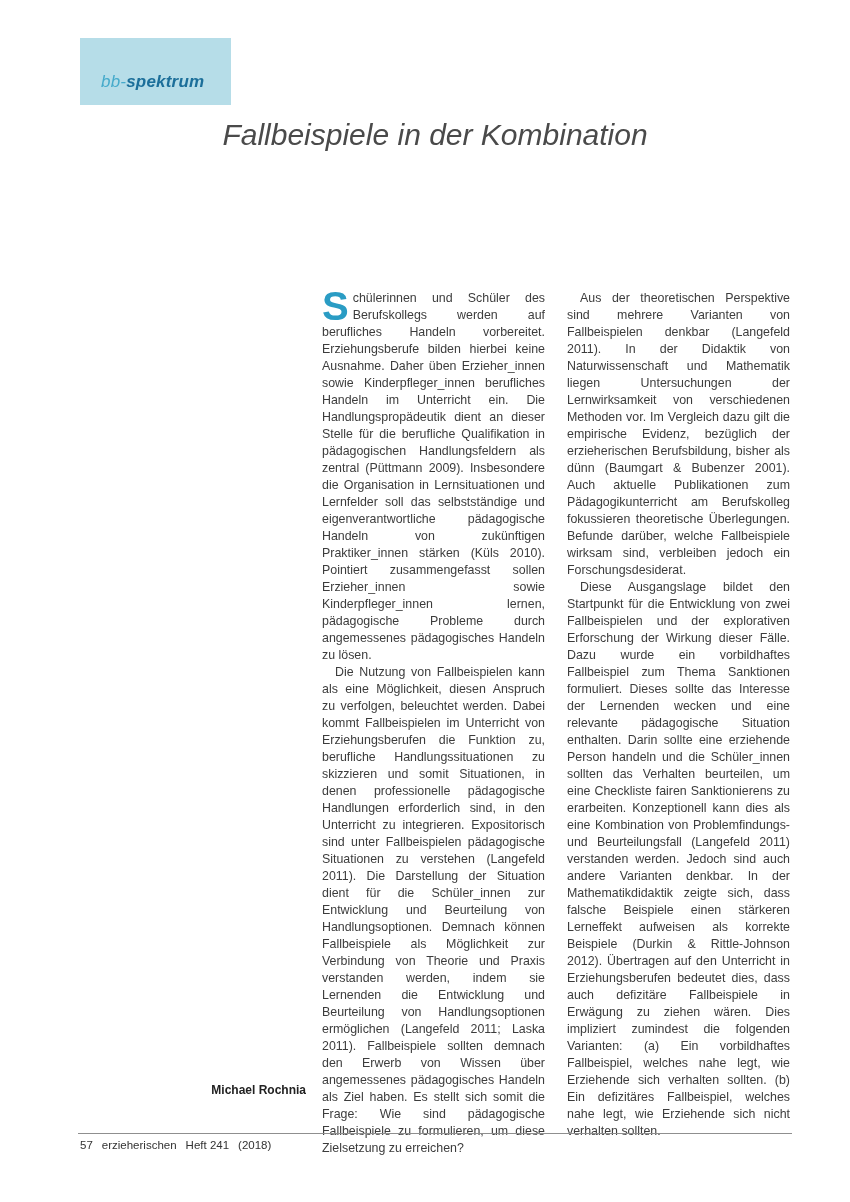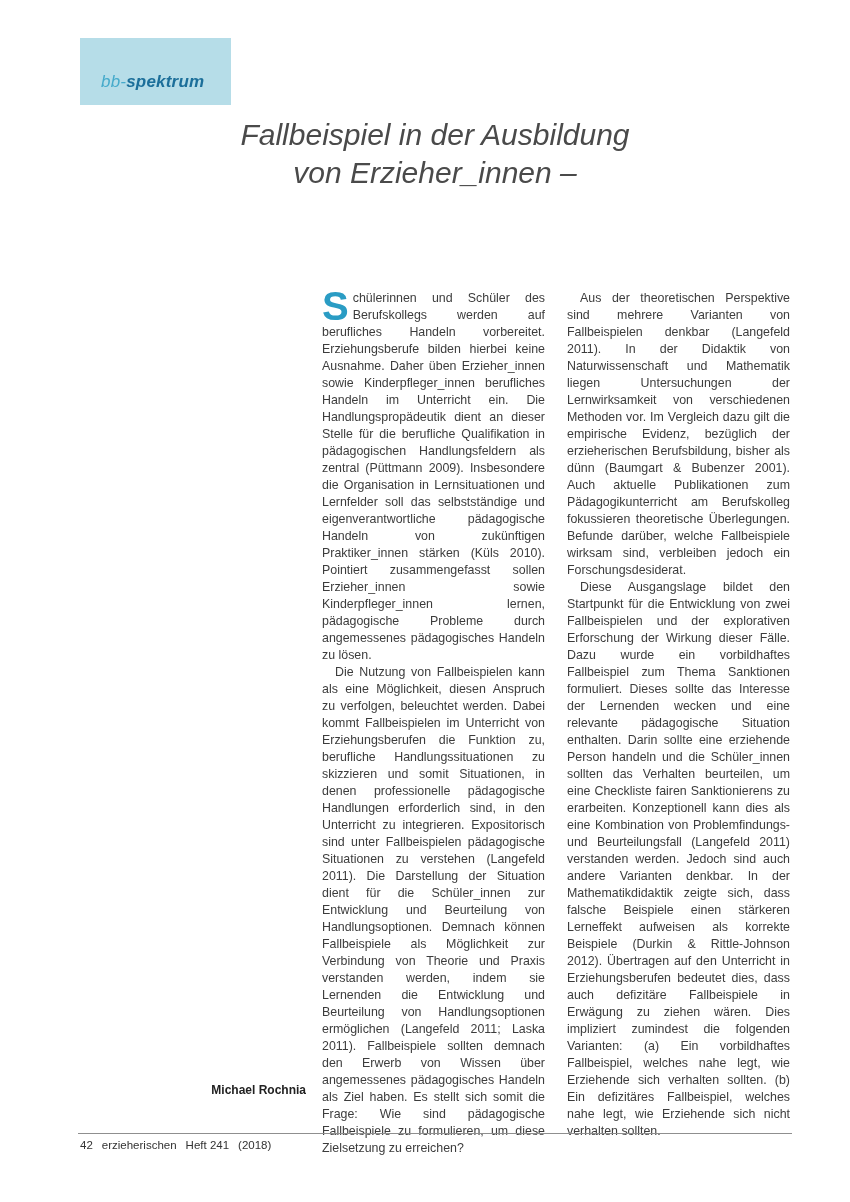"Fallbeispiel in der Ausbildung" span.title-line { text: Fallbeispiel in der Ausbildung -> Fallbeispiele in der Kombination }
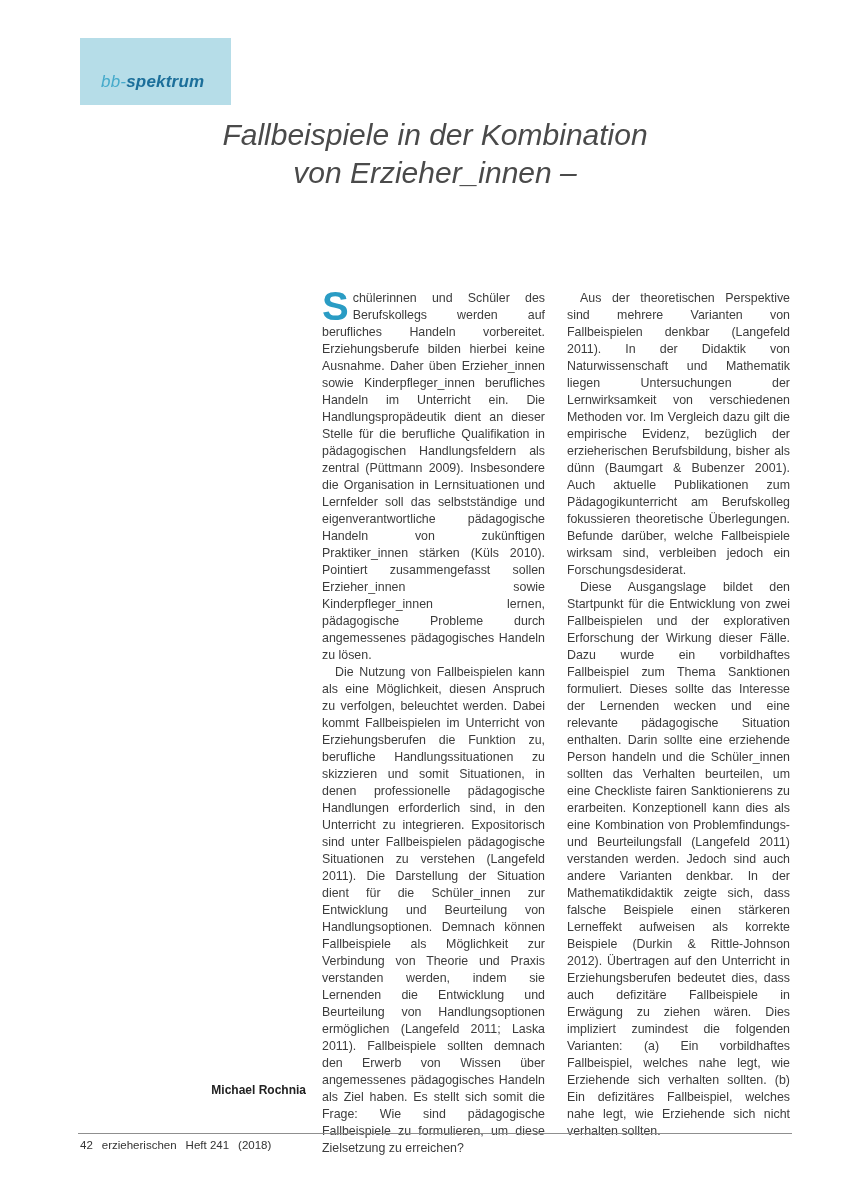"von Erzieher_innen –" span.title-line { html: <span>von Erzieher_innen –</span> -> none }
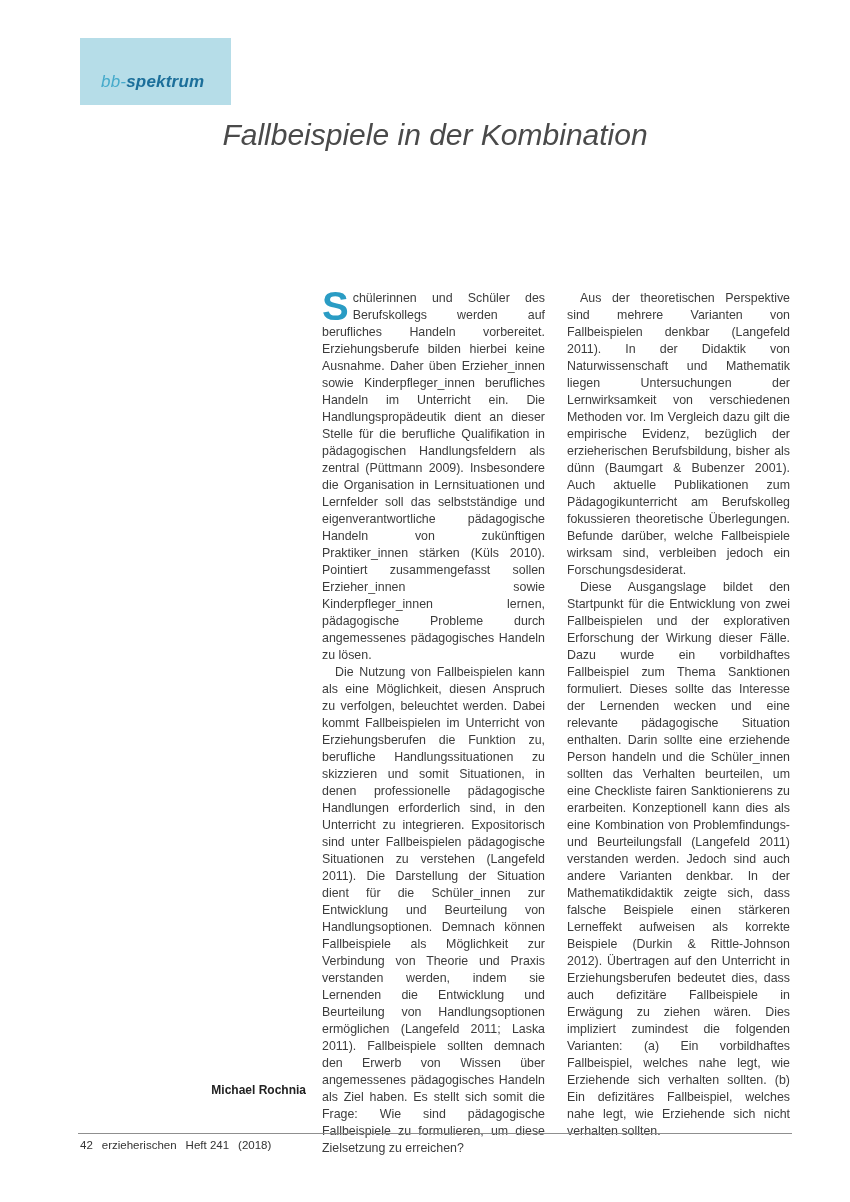"42" span { text: 42 -> 57 }
